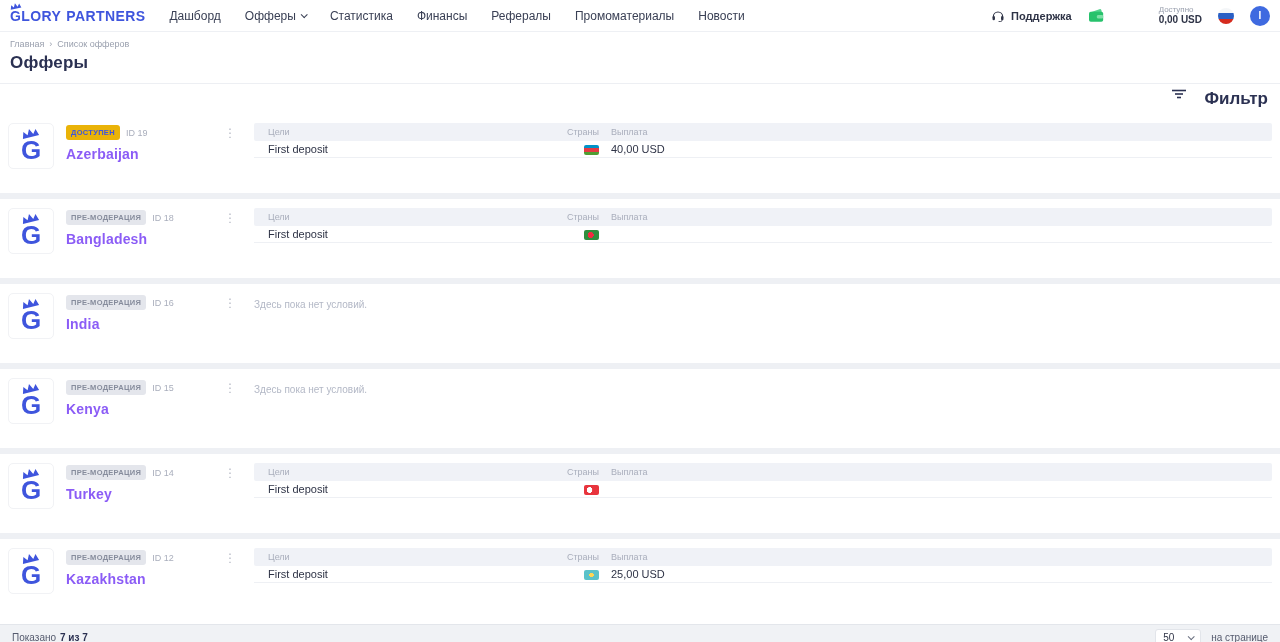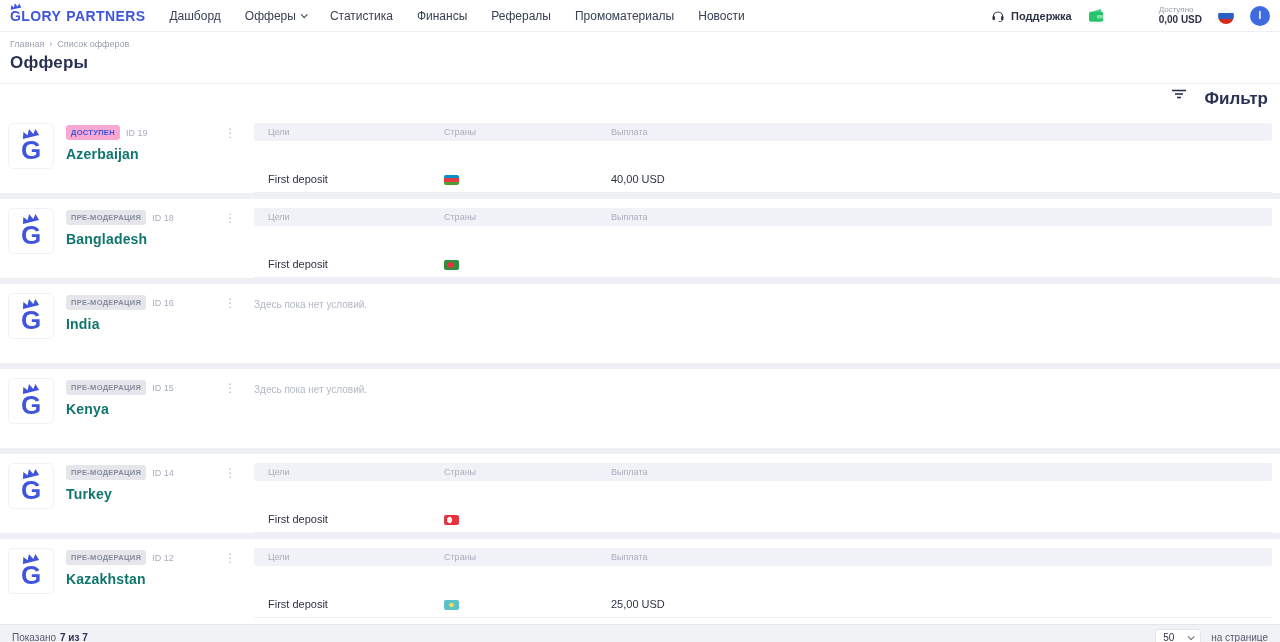"ДОСТУПЕН" .badge[data-status="available"] { background: #f9a8d4 -> #eab308 }
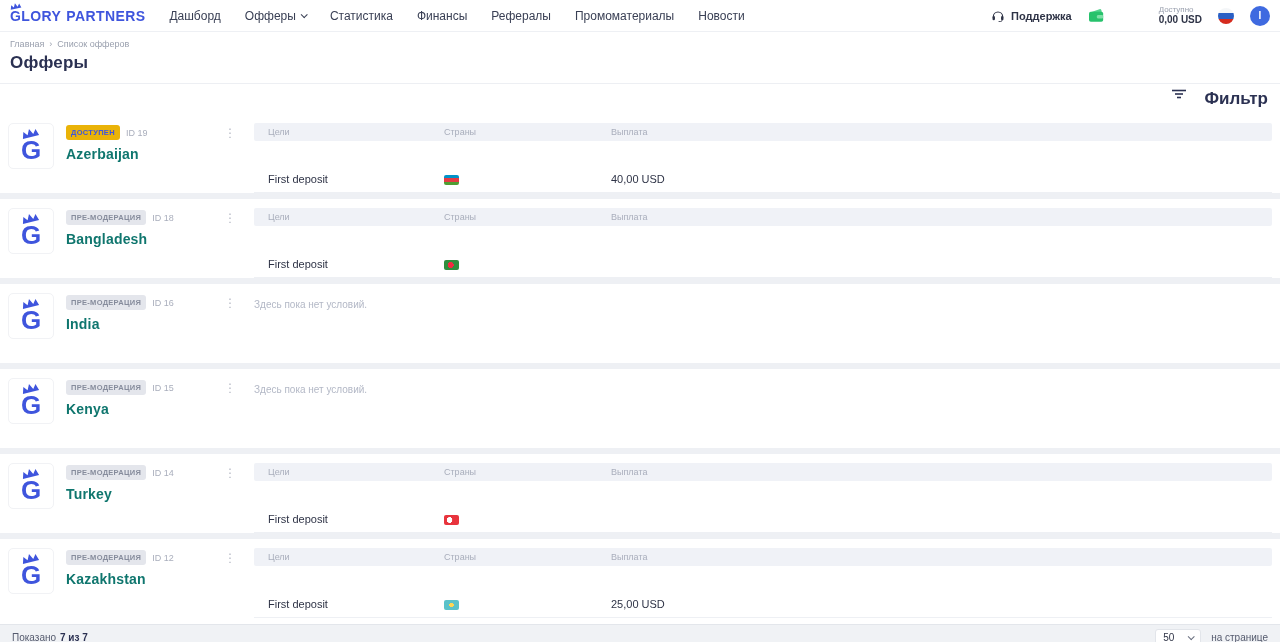"Страны" .col.countries { text-align: none -> right }
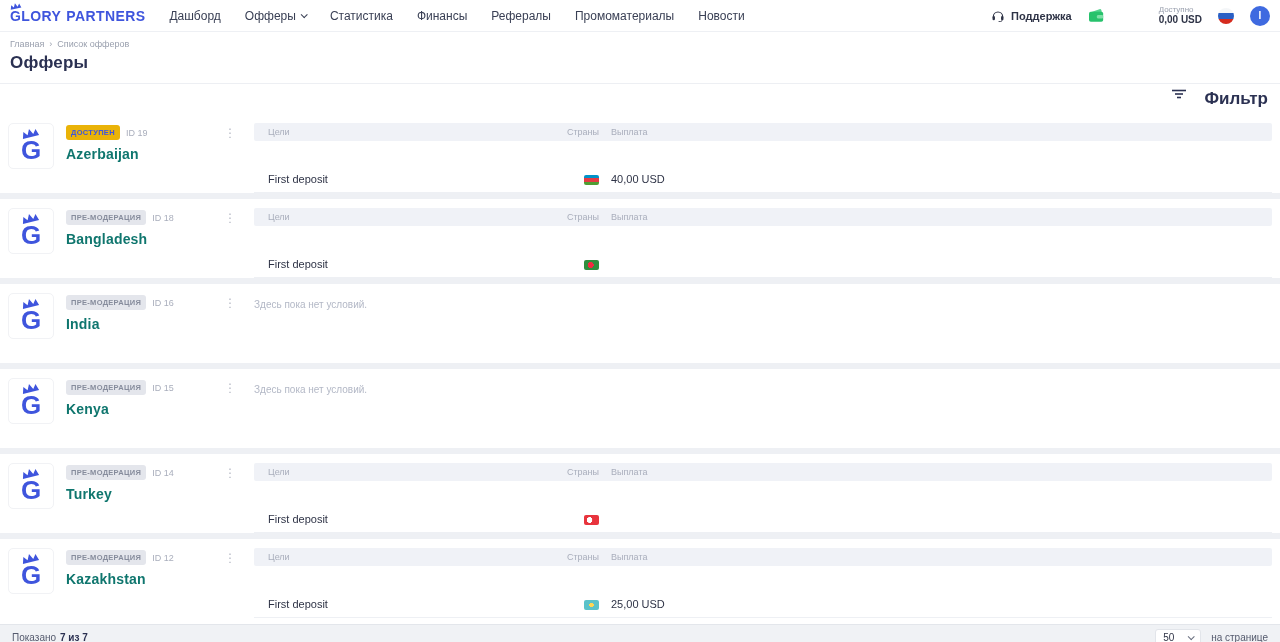"Azerbaijan" .offer-name { color: #0f766e -> #8b5cf6 }
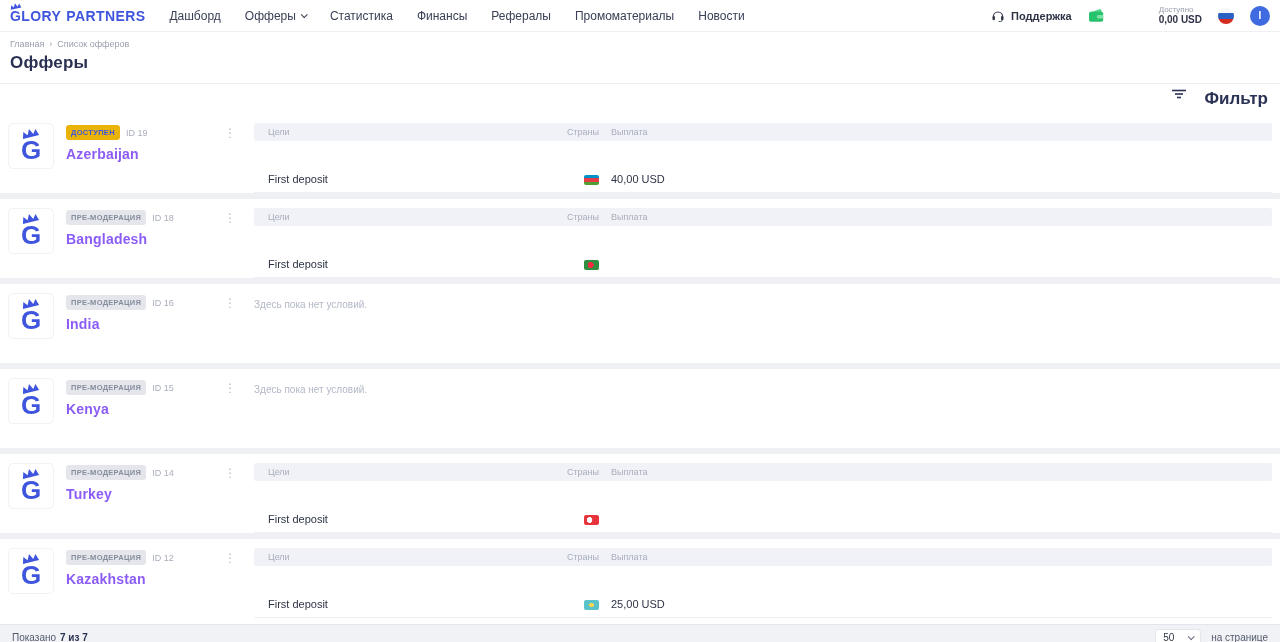"First deposit" .t-row { height: 27px -> 17px; margin-top: 25px -> none }
